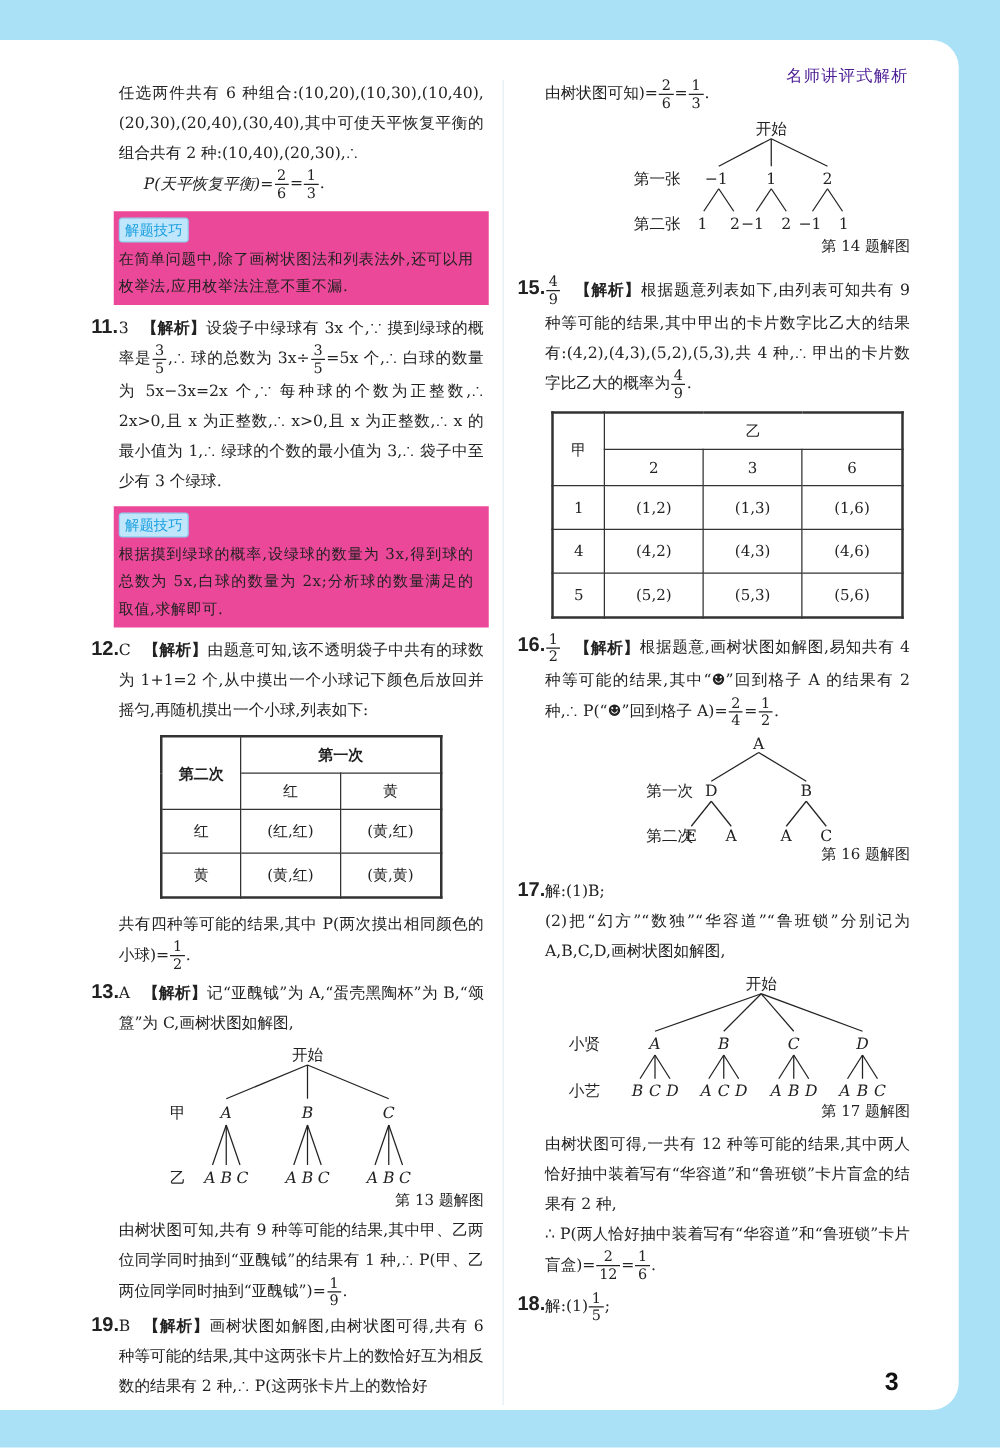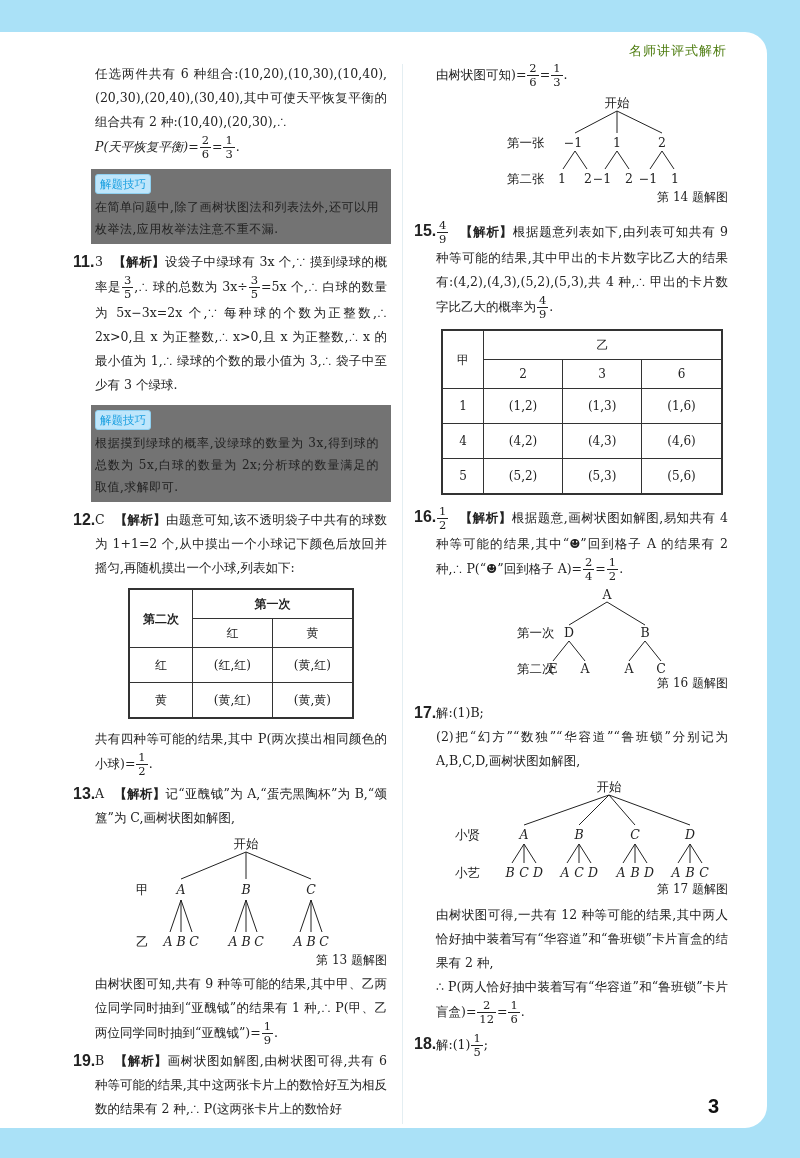"名师讲评式解析" .header { color: #4d7c0f -> #4c1d95; top: 10px -> 20px }
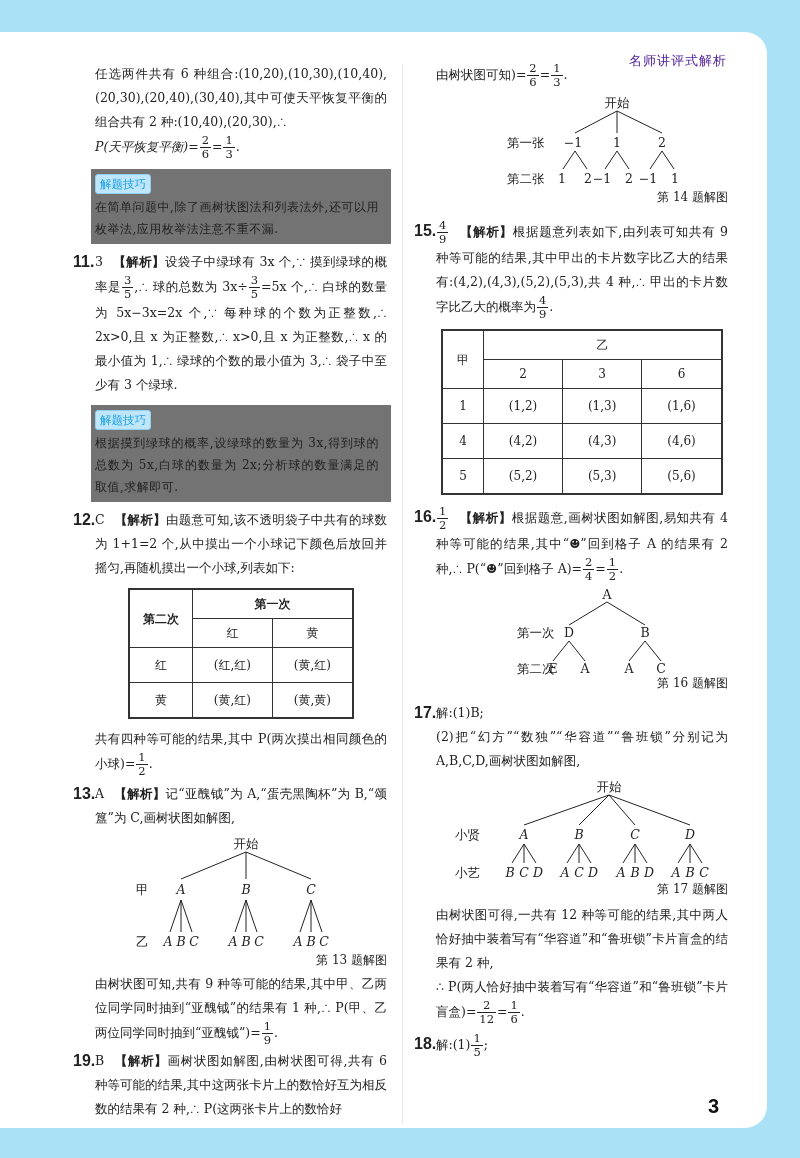"P(天平恢复平衡)=" i { margin-left: none -> 20px }
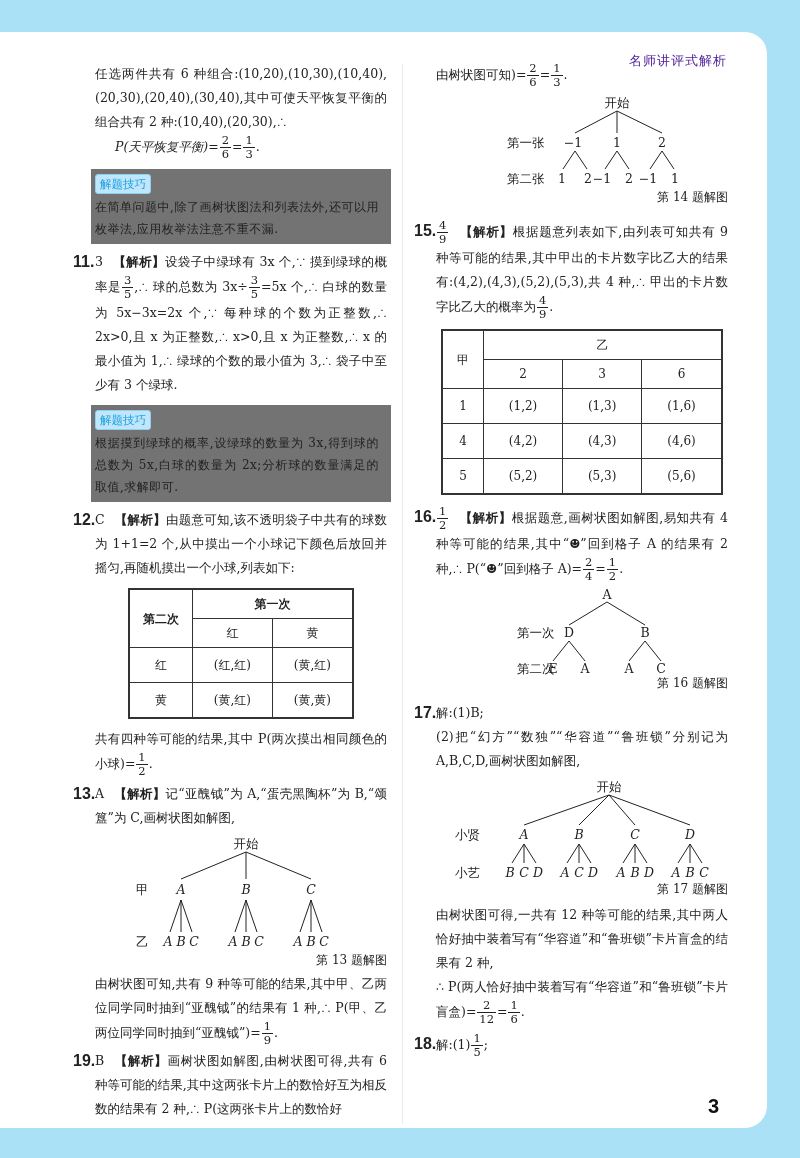"解题技巧" .tip { background: #737373 -> #ec4899 }
